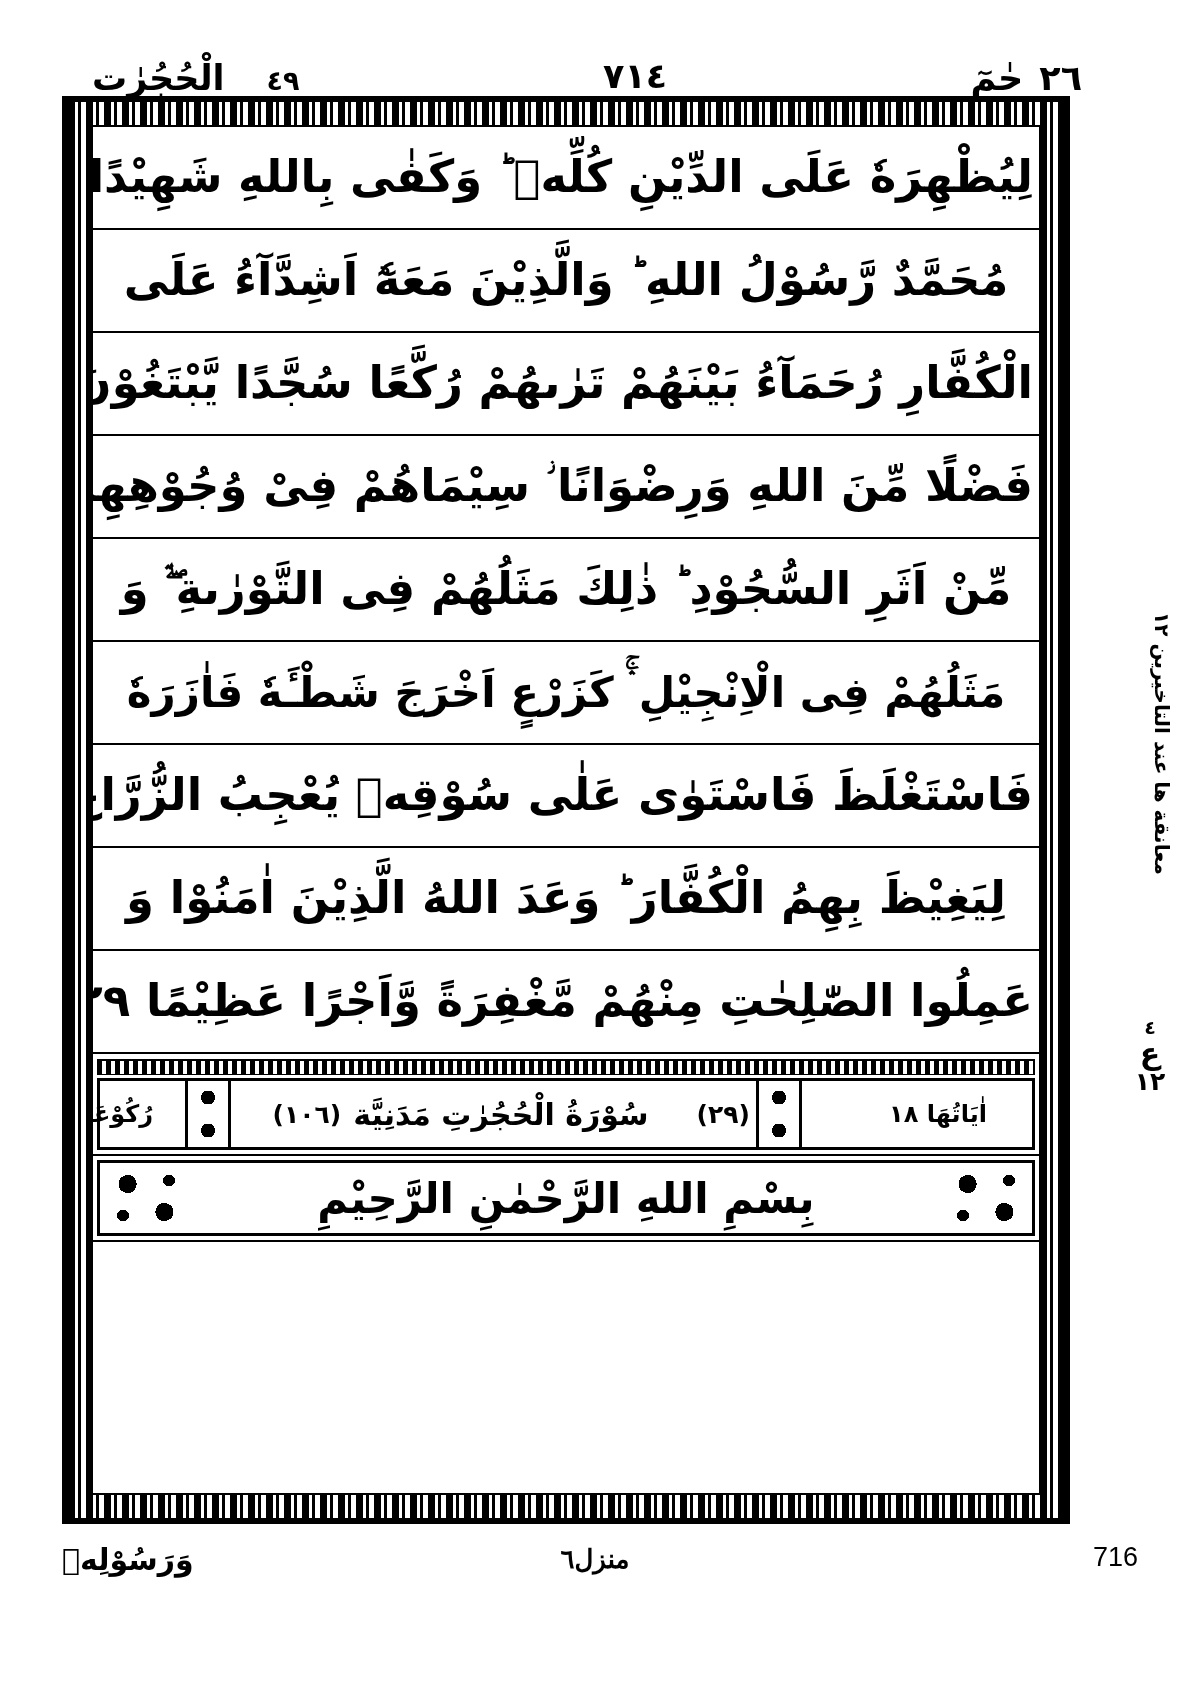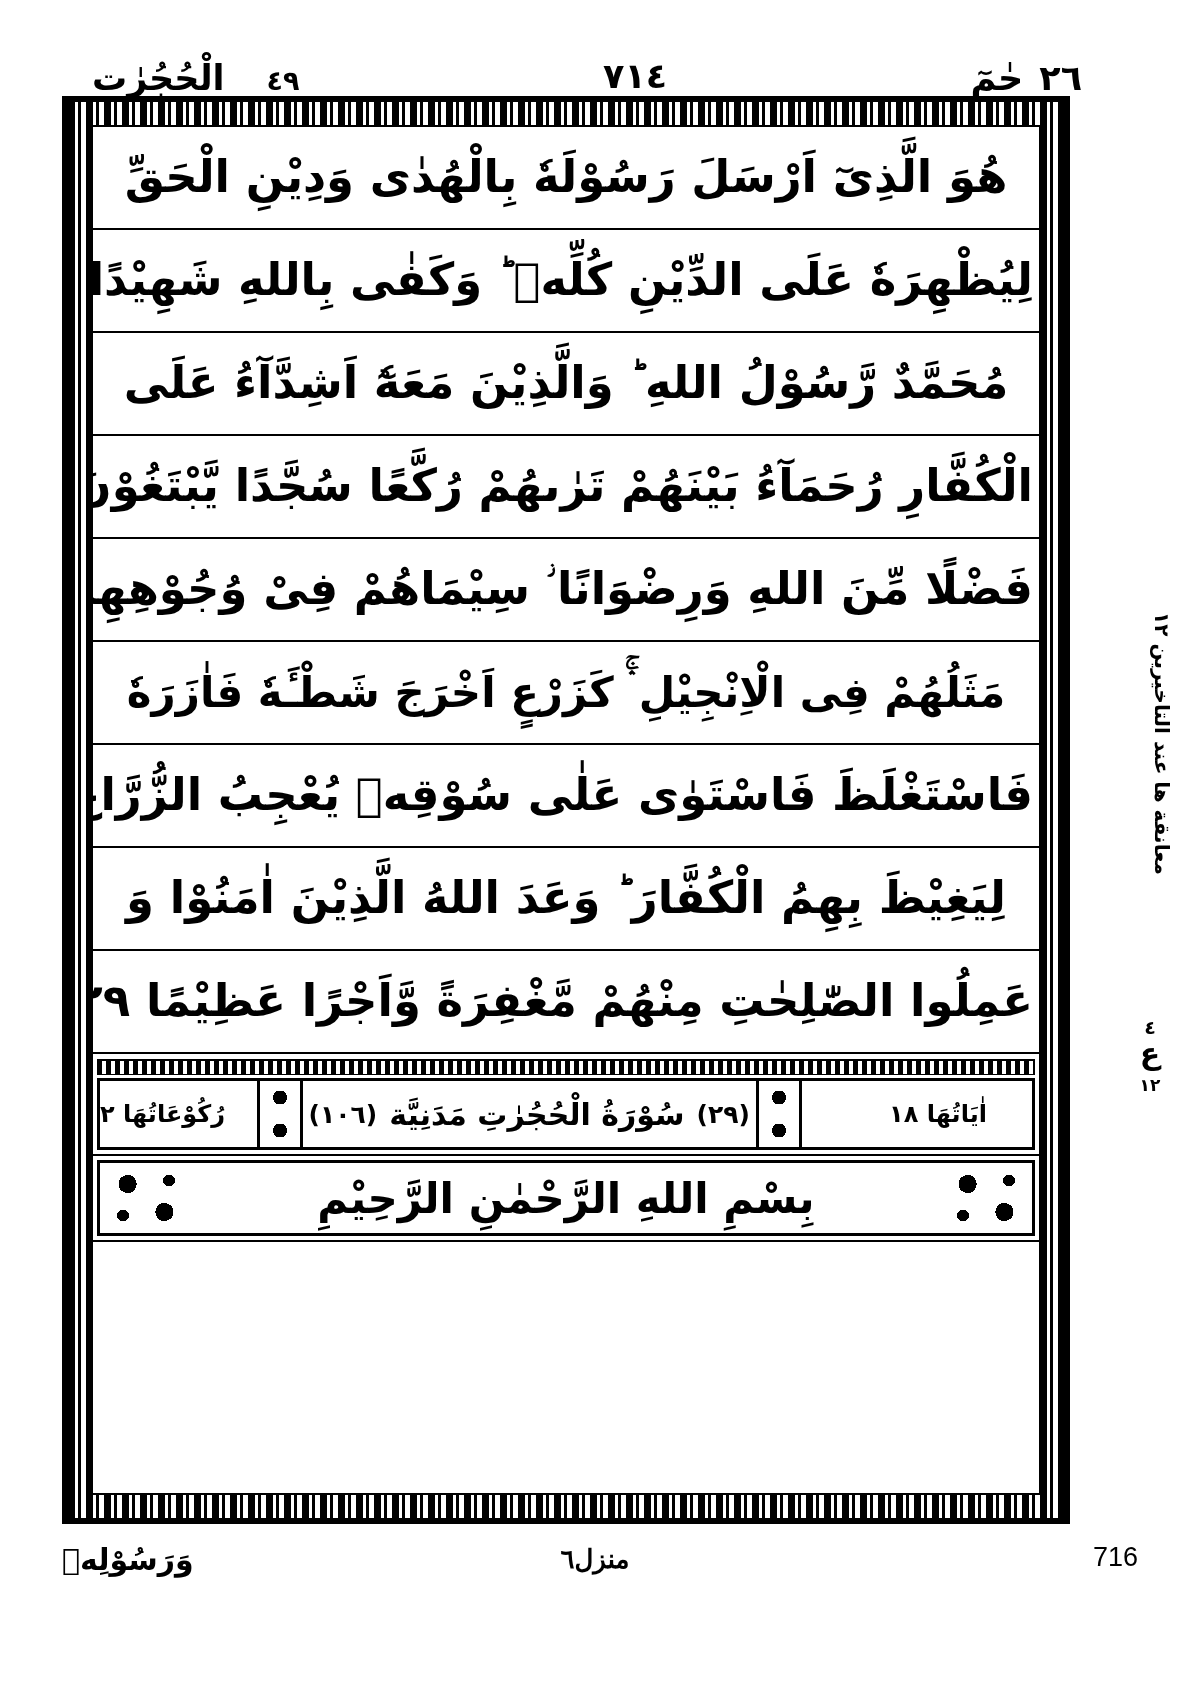"هُوَ الَّذِىٓ اَرْسَلَ رَسُوْلَهٗ" div.line { html: <div> <div>هُوَ الَّذِىٓ اَرْسَلَ رَسُوْلَهٗ بِالْهُدٰى وَدِيْنِ الْحَقِّ</div> </div> -> none }
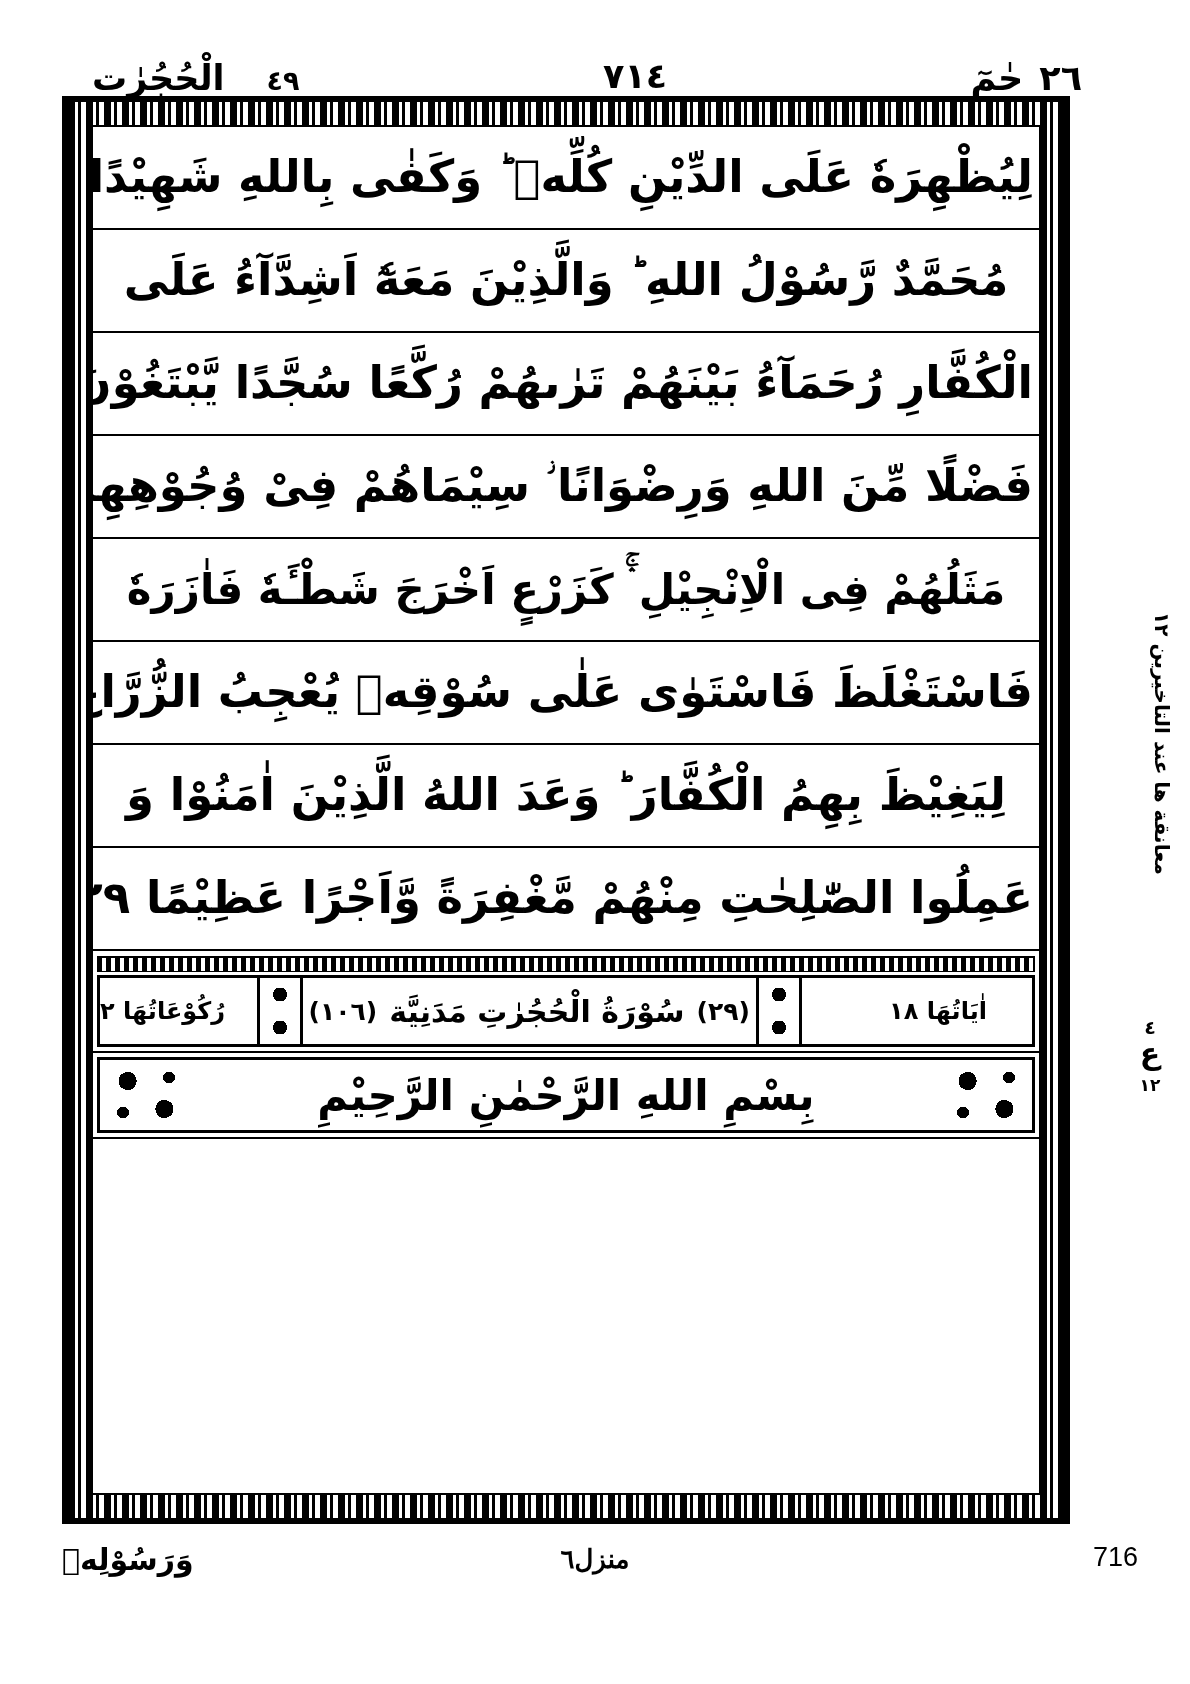"مِّنْ اَثَرِ السُّجُوْدِ ؕ ذٰلِكَ" div.line { html: none -> <div> <div>مِّنْ اَثَرِ السُّجُوْدِ ؕ ذٰلِكَ مَثَلُهُمْ فِى التَّوْرٰىةِ ۖۛ وَ</div> </div> }
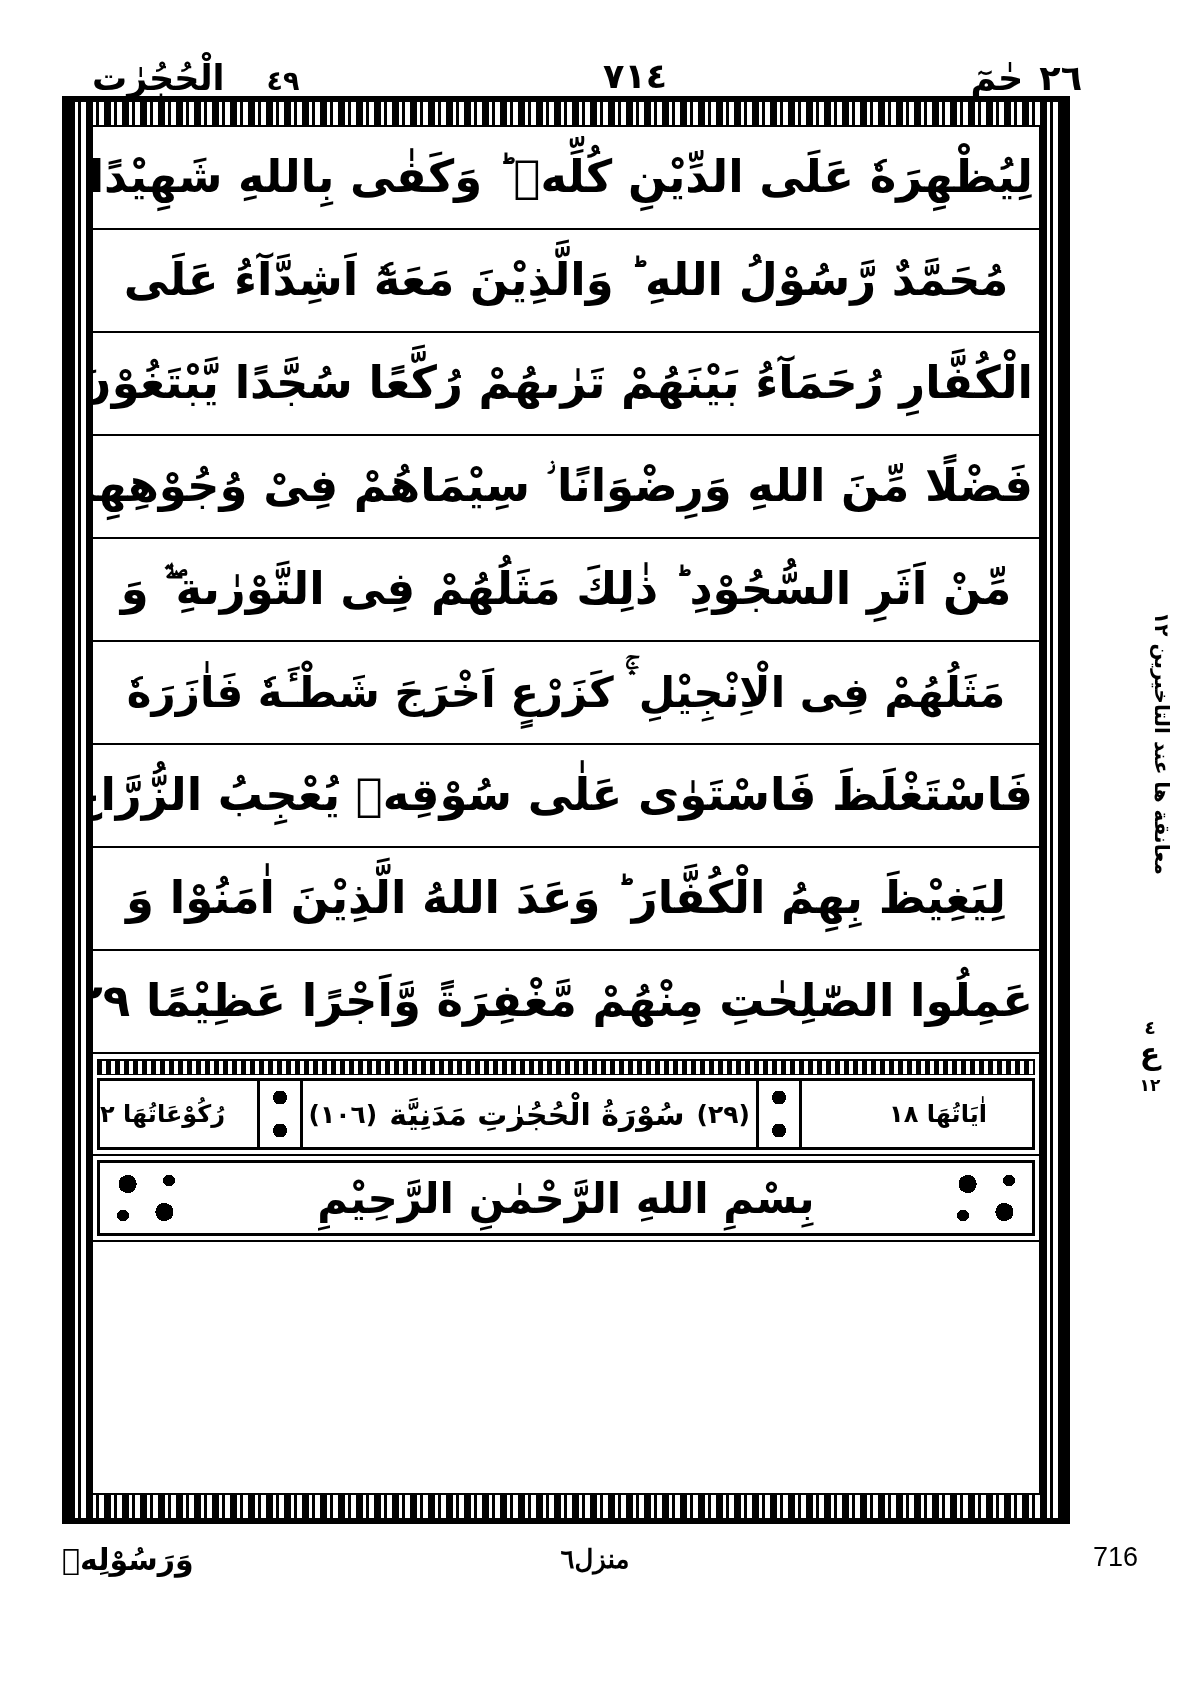"١٢" .ruku-mark .rm-bot { font-size: 17px -> 25px; margin-top: 8px -> none }
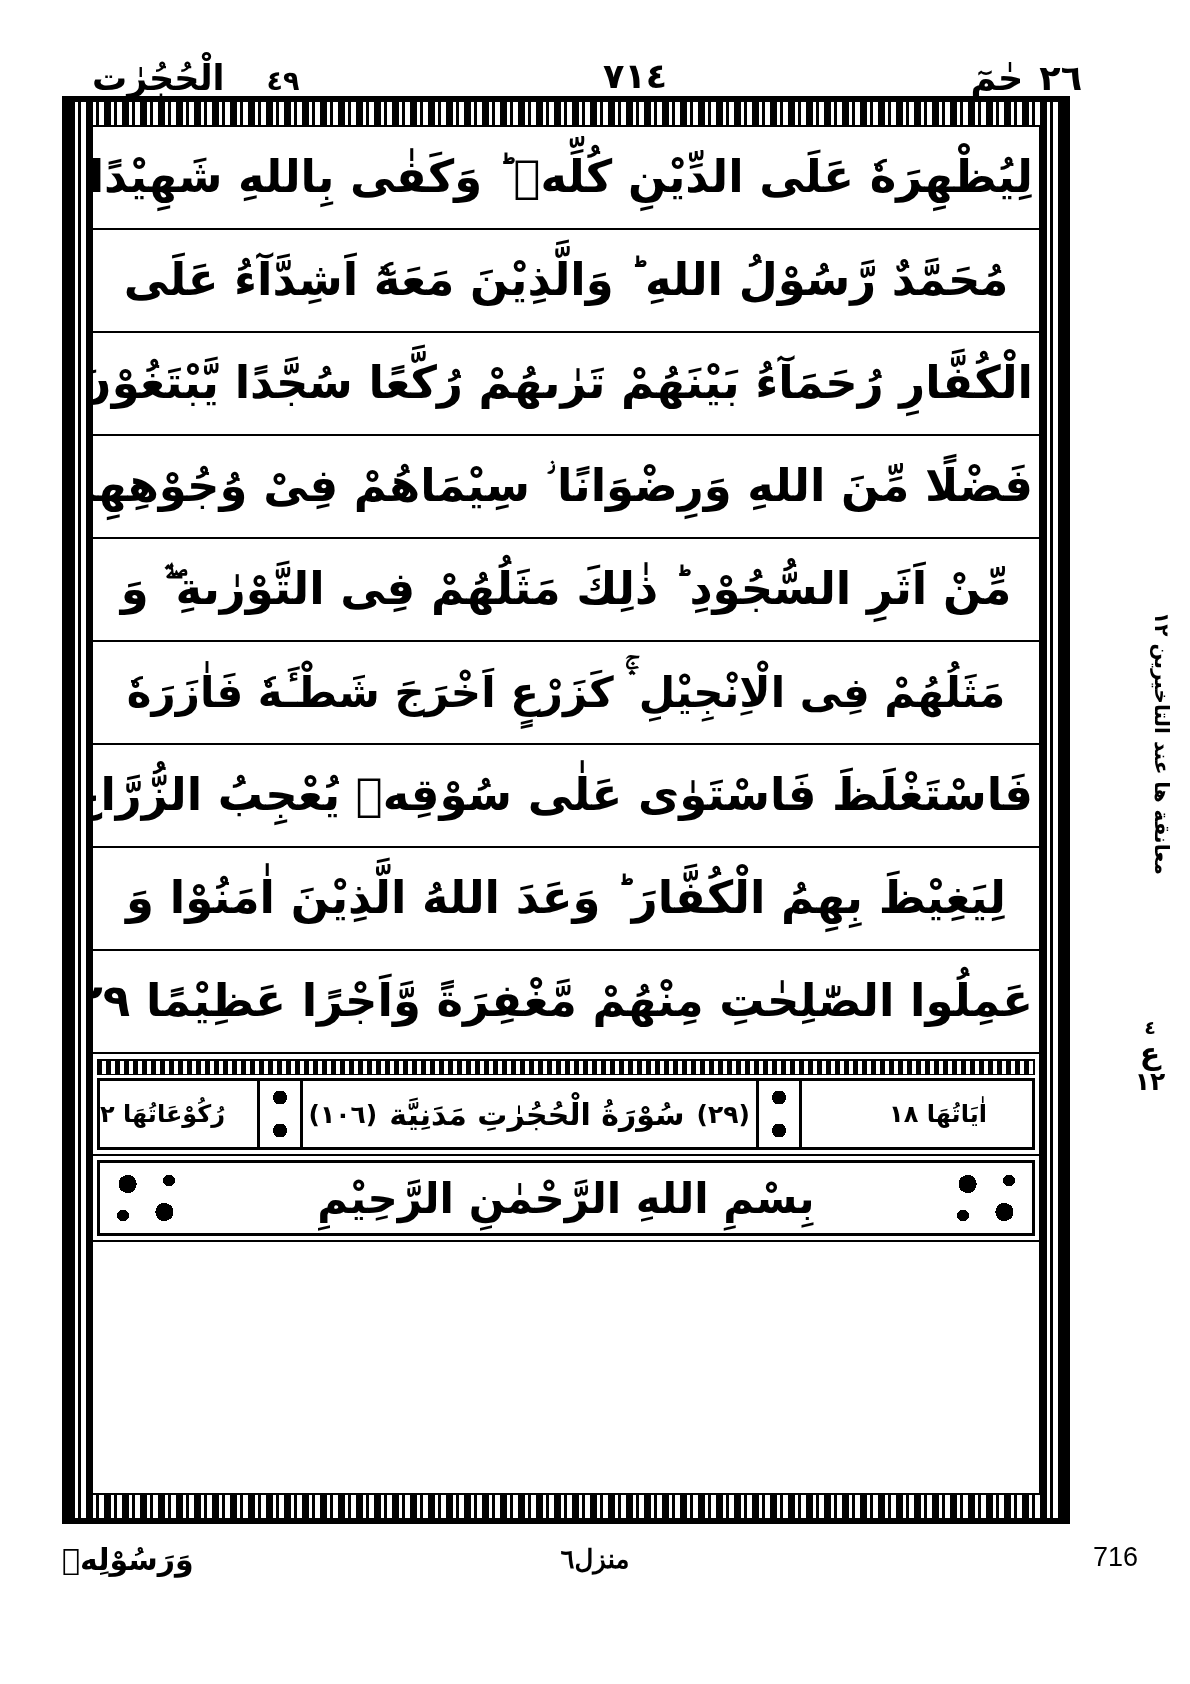"(١٠٦)" .sb-num { margin-left: none -> 36px }
